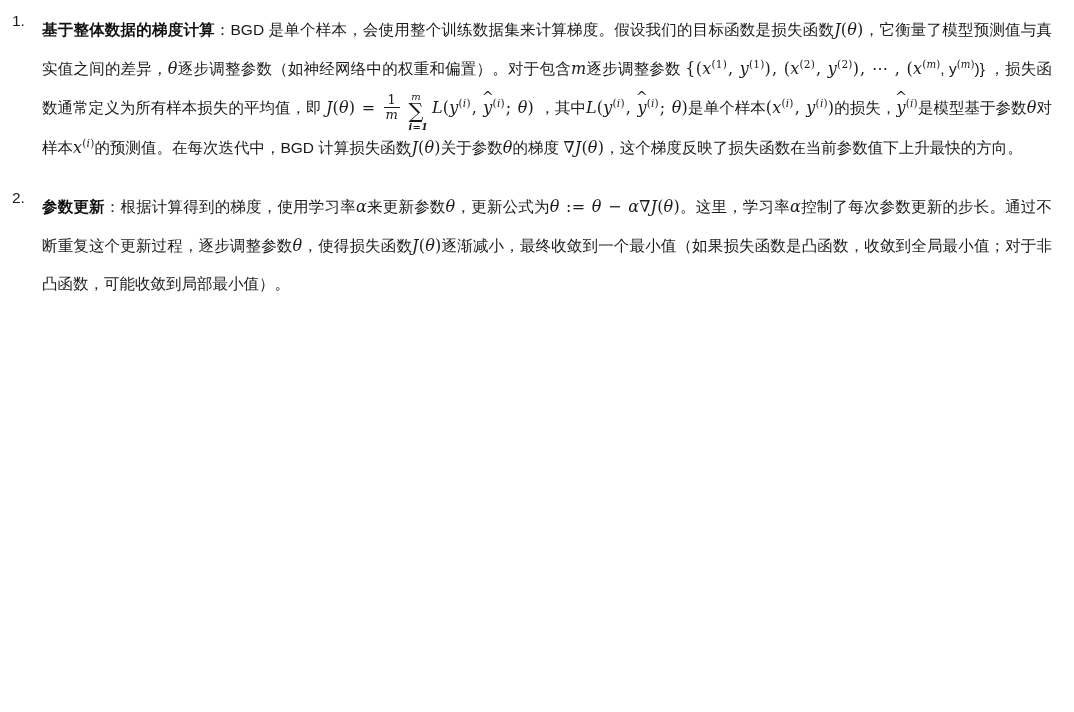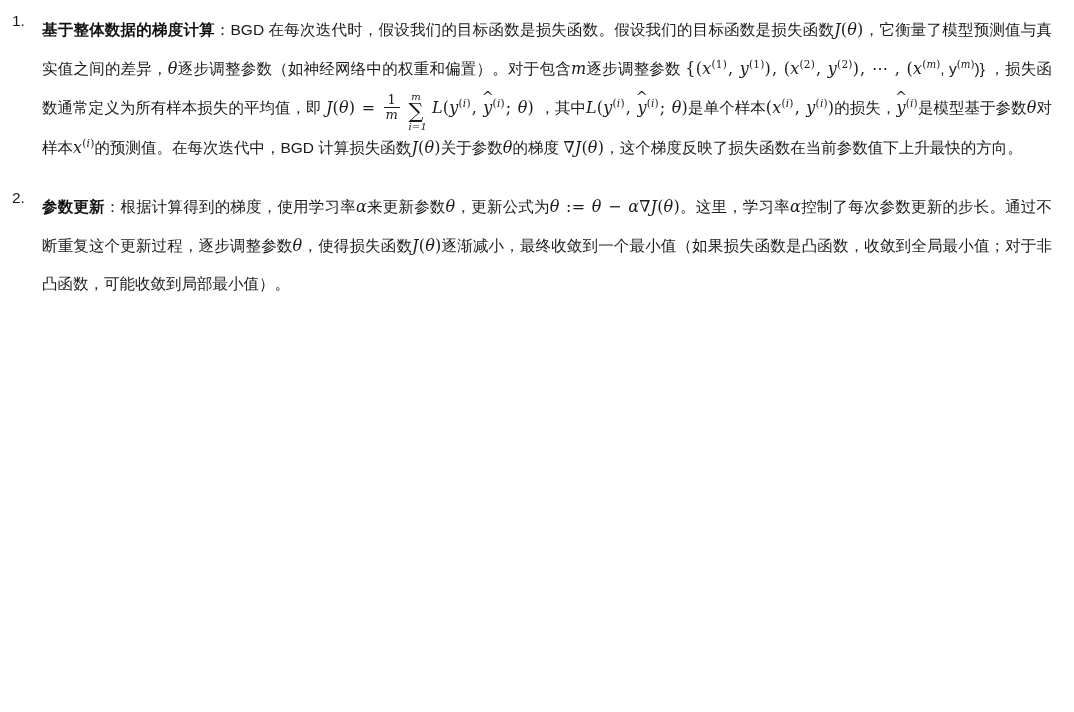"BGD 在每次迭代时，假设我们的目标函数是损失函数。假设我们的目标函数是损失函数" span { text: 在每次迭代时，假设我们的目标函数是损失函数 -> 是单个样本，会使用整个训练数据集来计算梯度 }
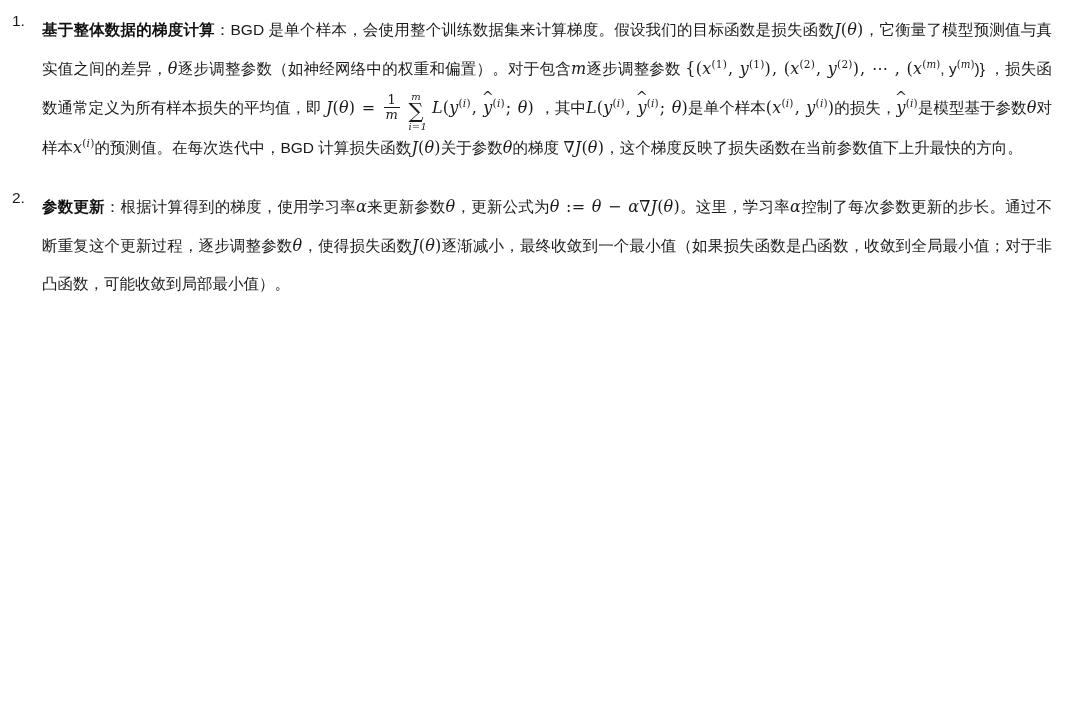"i=1" .sum .lim-bot { font-weight: none -> bold }
